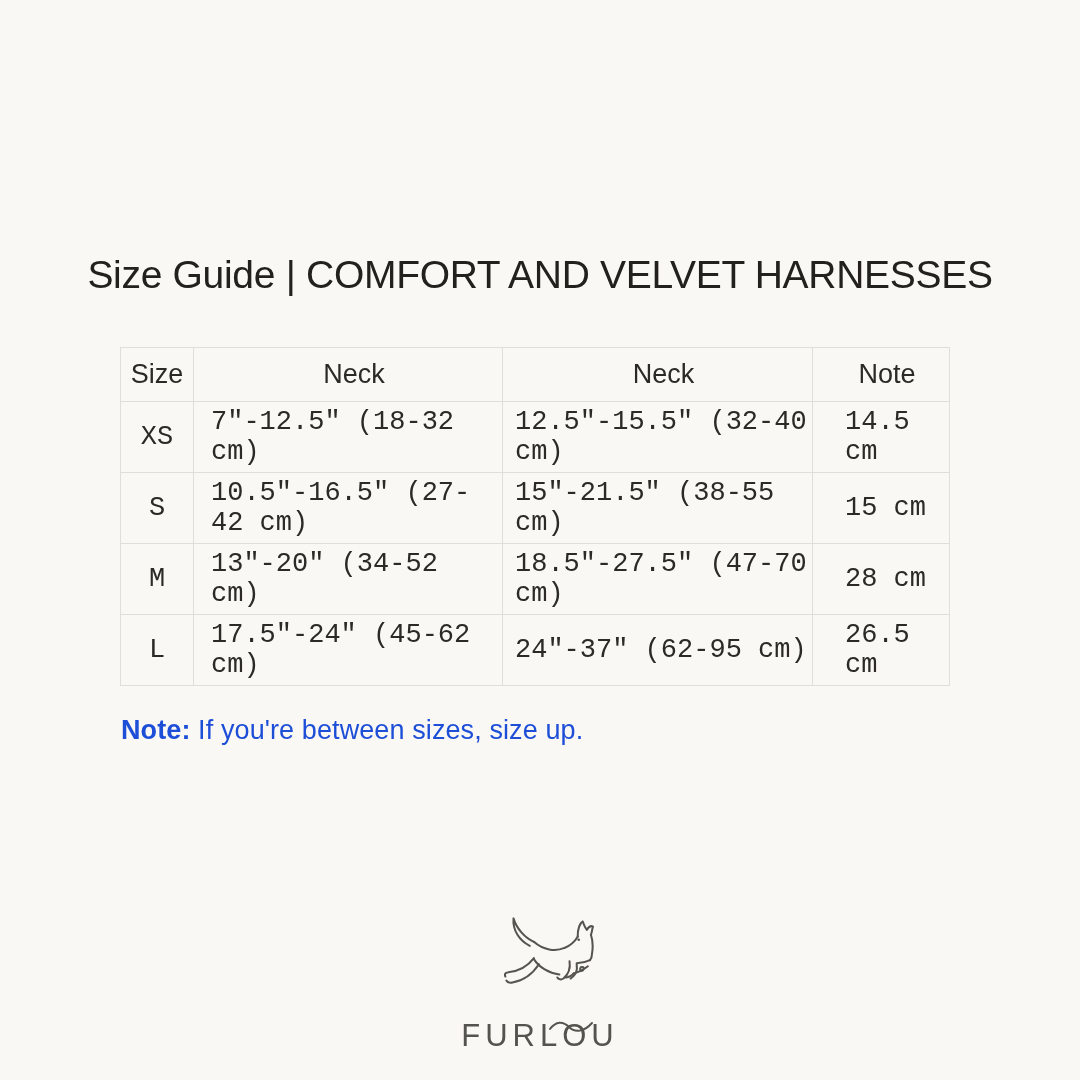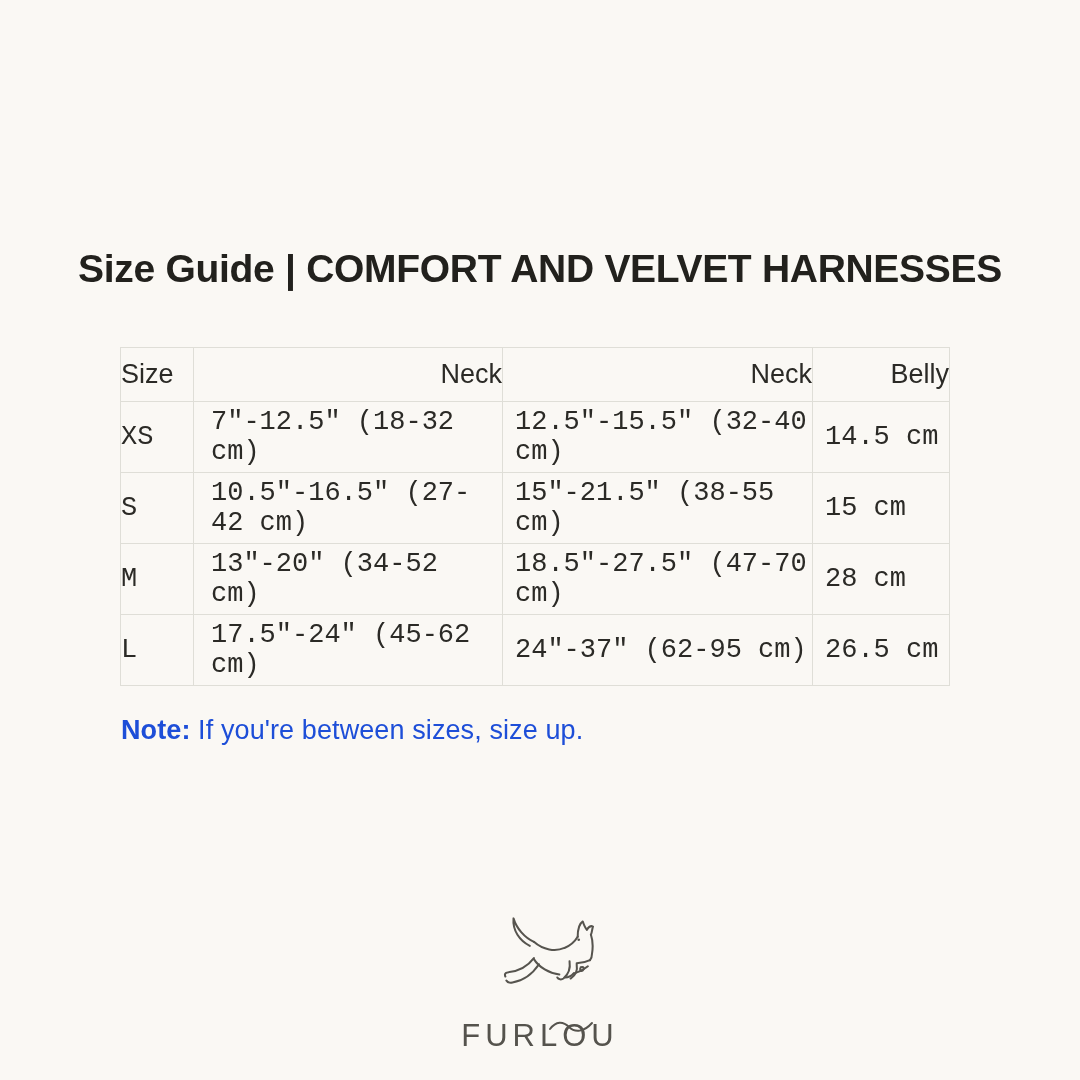"Size Guide | COMFORT AND" .title { font-weight: 700 -> 400; top: 246px -> 252px }
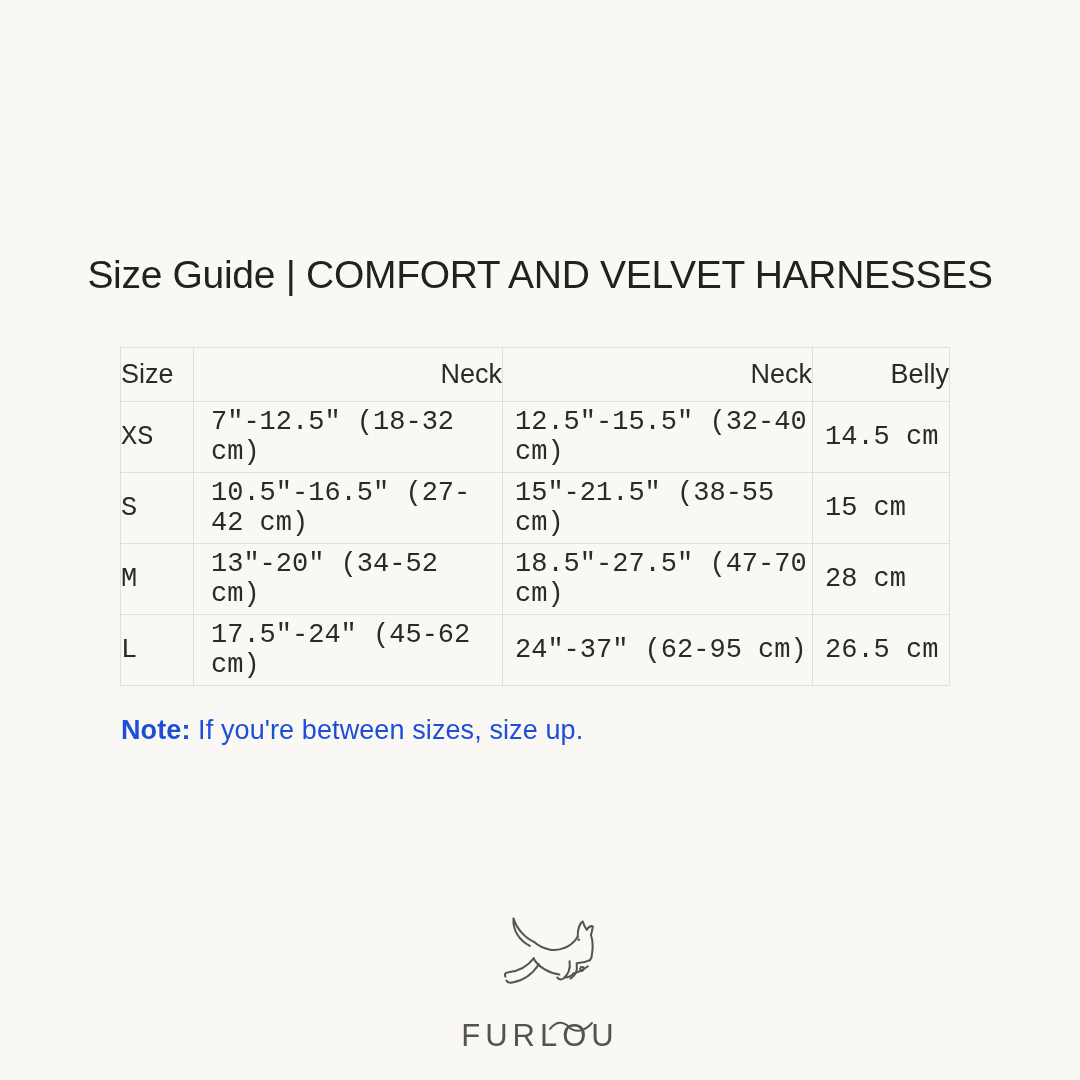"Size" .size-table th.col-size, .size-table td.col-size { text-align: left -> center }
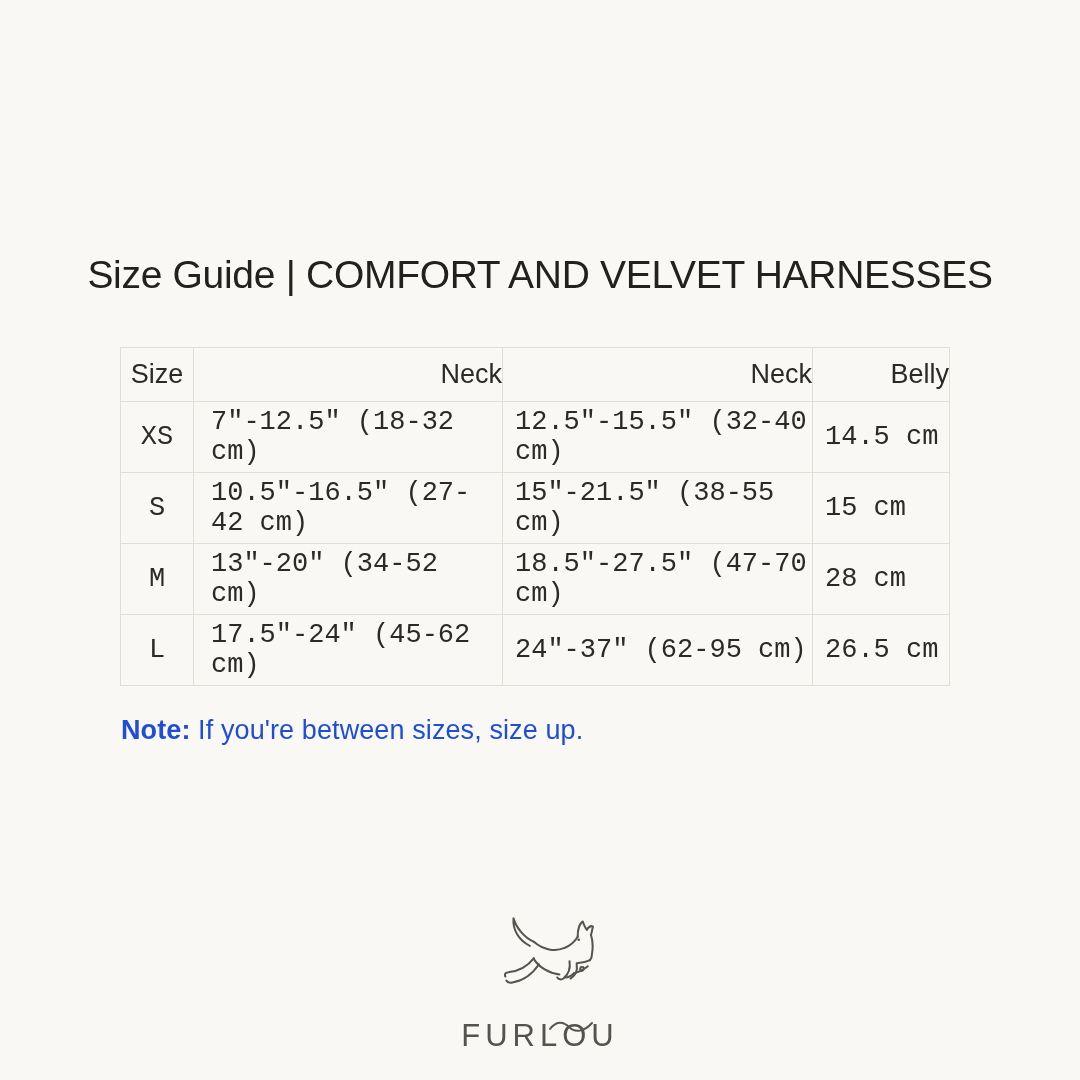"Neck" .size-table th { text-align: right -> center }
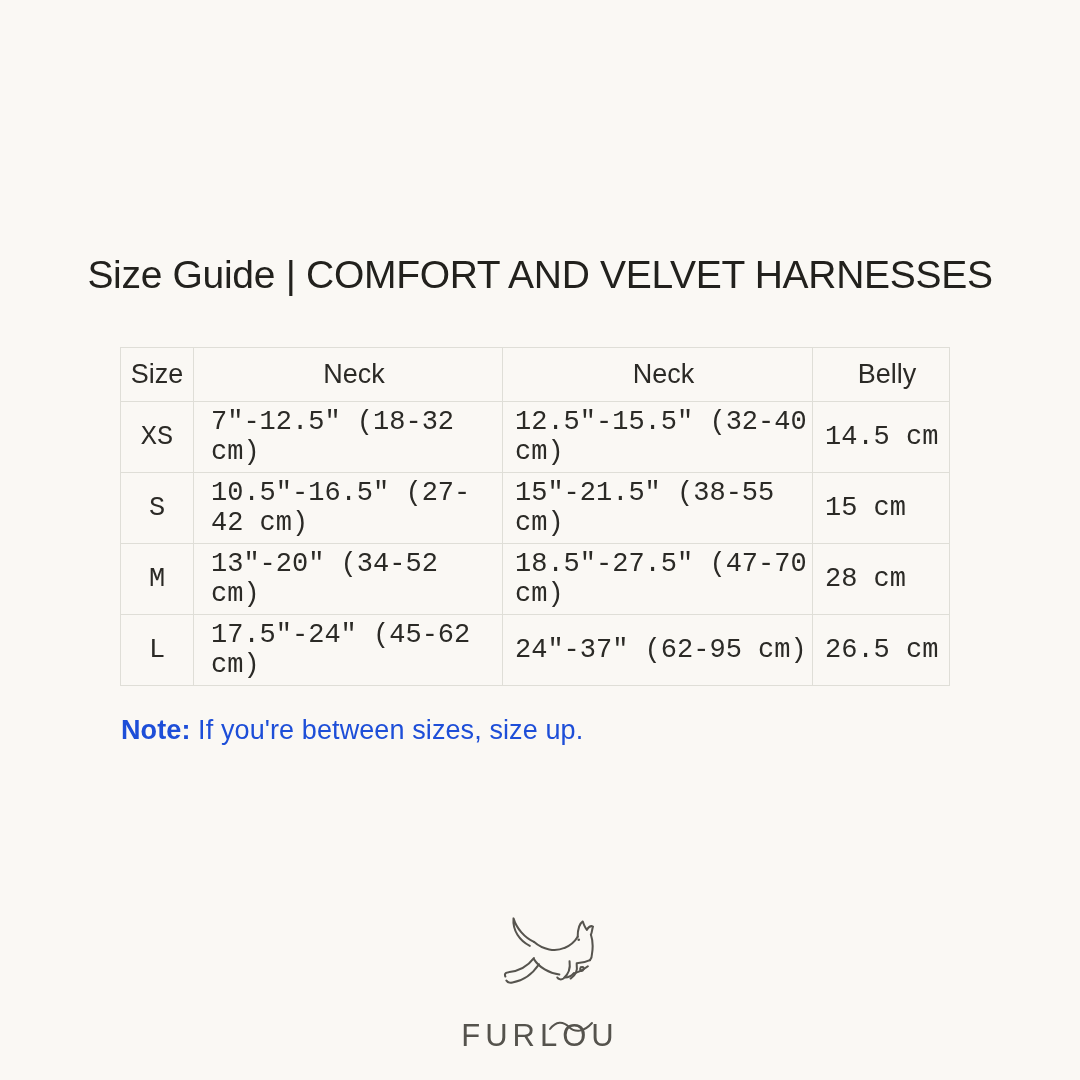"Belly" th.col-belly { text: Belly -> Note }
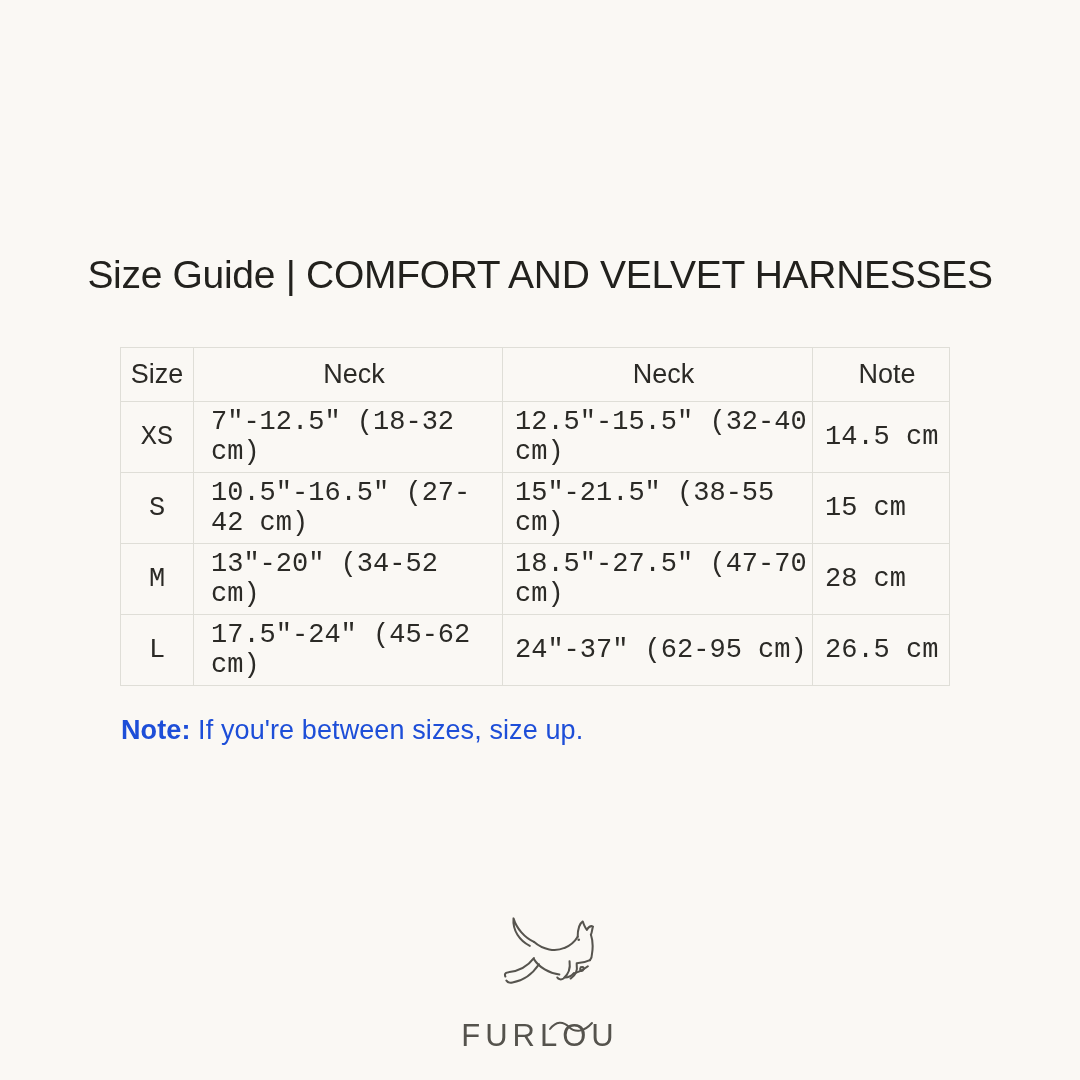"14.5 cm" .size-table td.col-belly { padding-left: 12px -> 32px }
